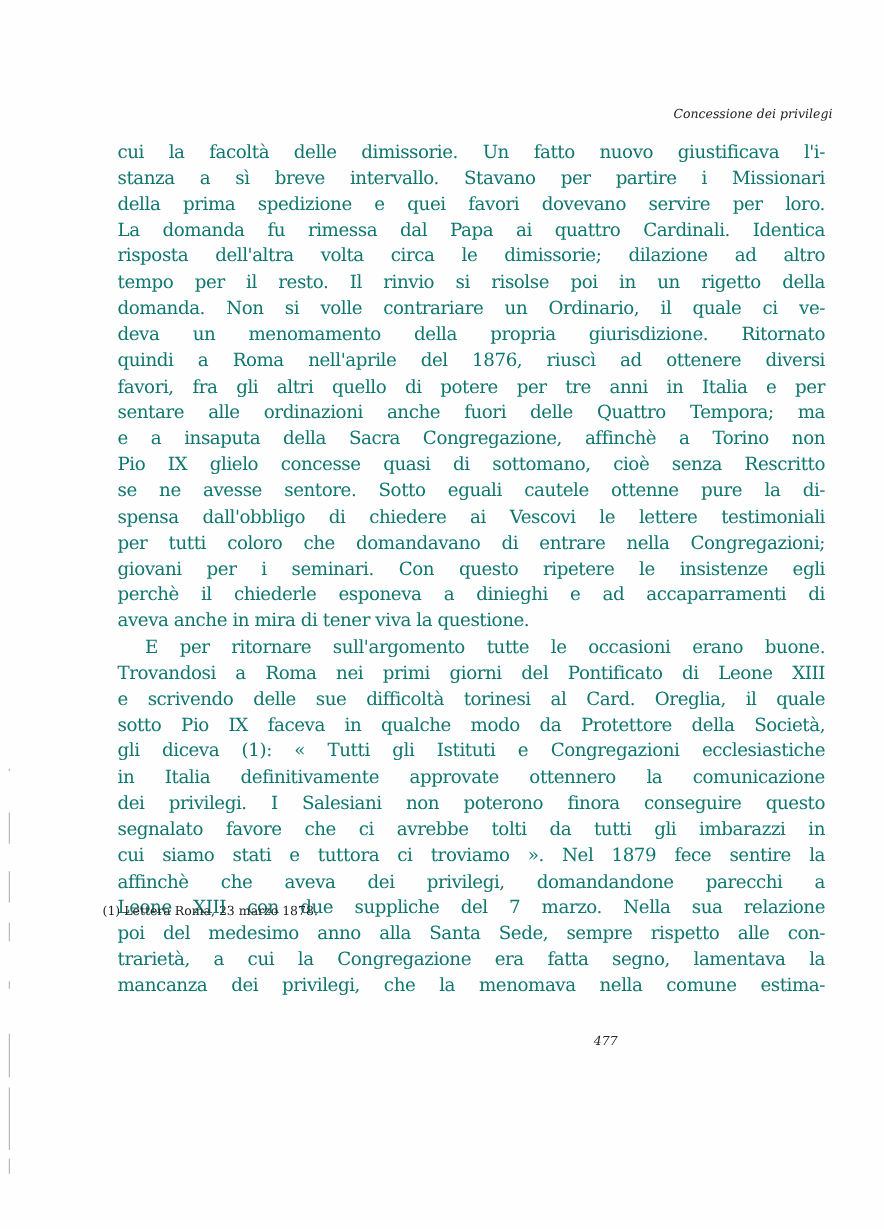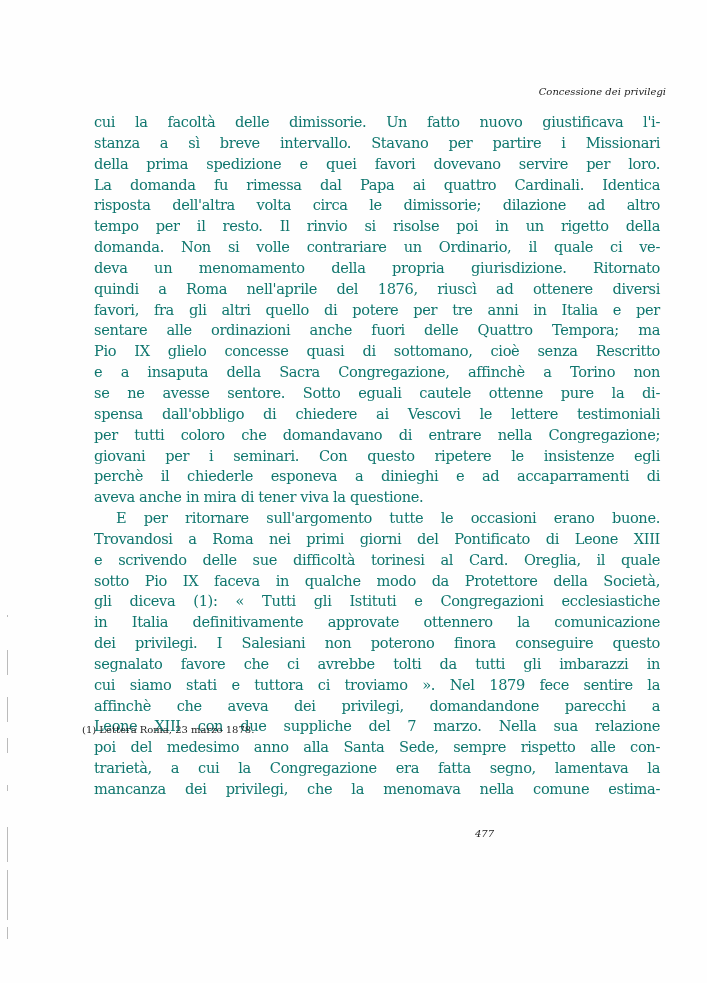"Pio IX glielo concesse quasi" span.line { order: before "e a insaputa della Sacra" -> after "e a insaputa della Sacra" }
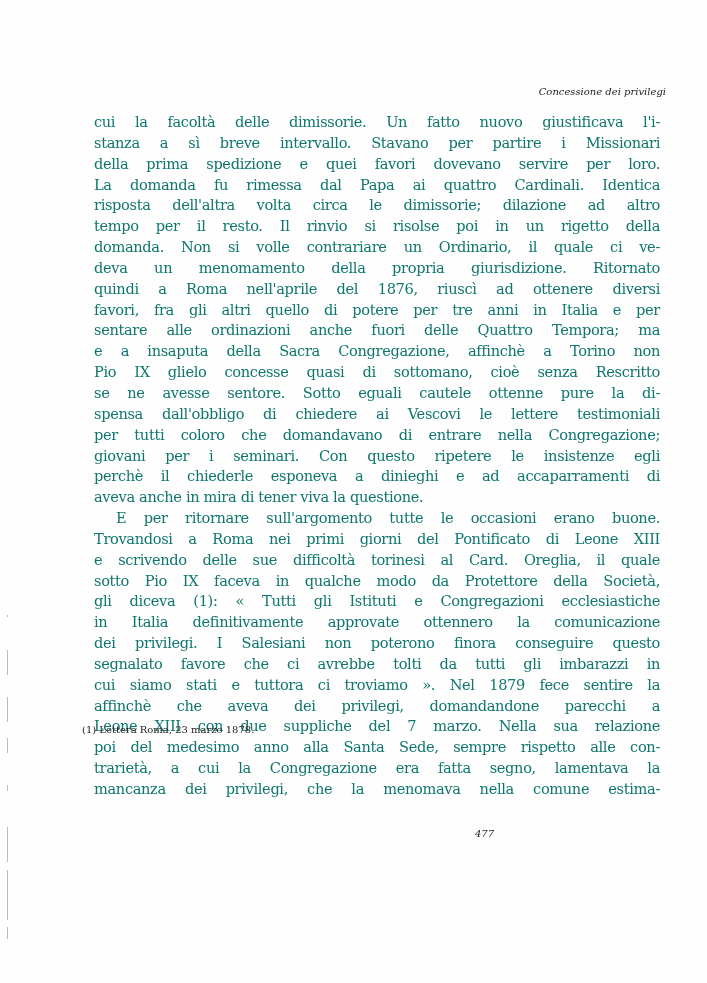"per tutti coloro che domandavano" span.line { text: Congregazione -> Congregazioni }
